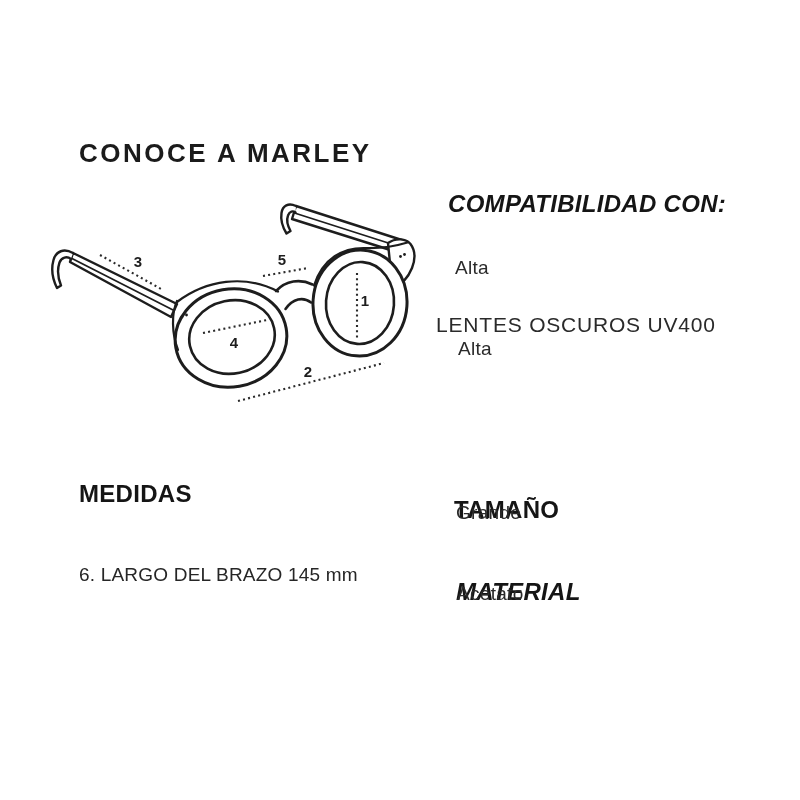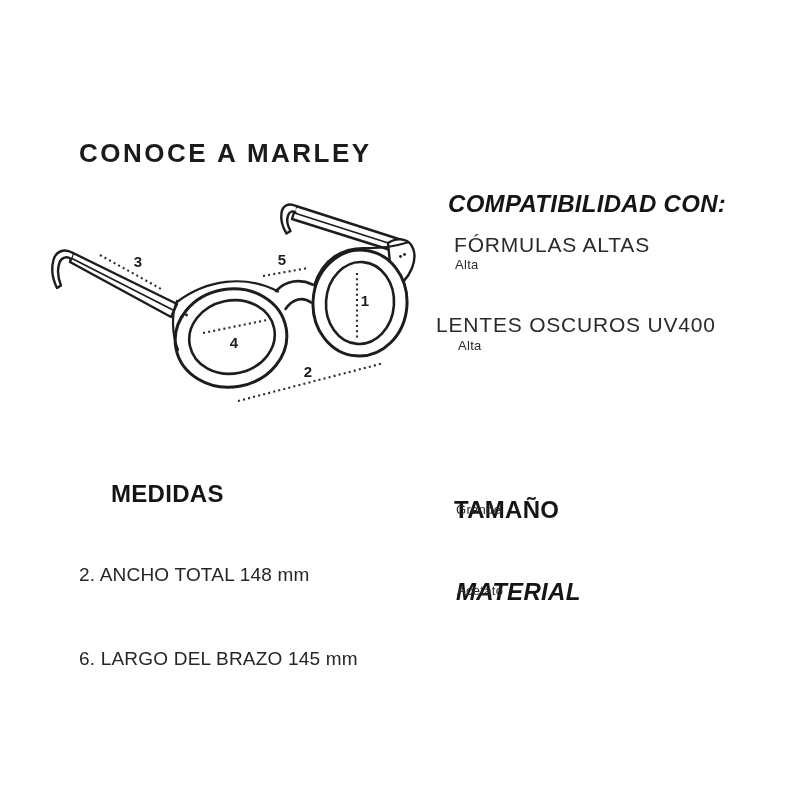"FÓRMULAS ALTAS" div.abs { html: <div>FÓRMULAS ALTAS</div> -> none }
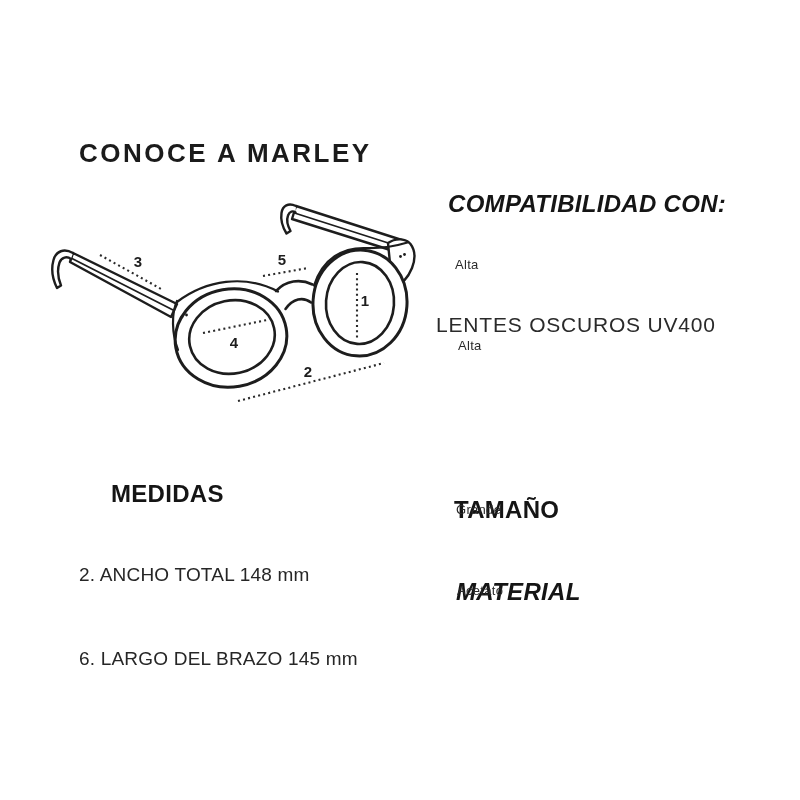"Alta" .value { font-size: 13px -> 19px }
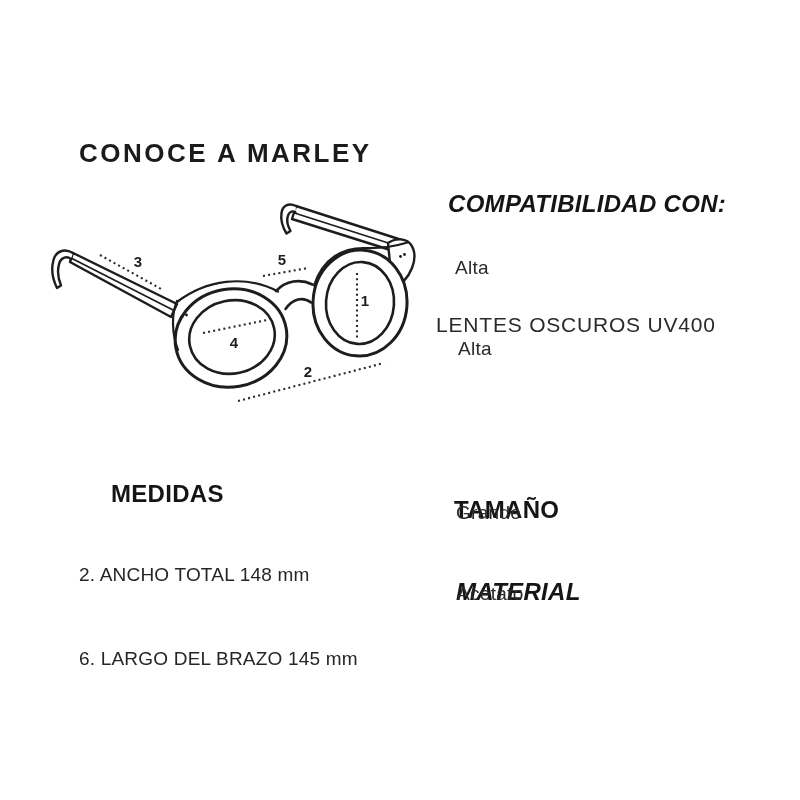"MEDIDAS" .medidas-heading { margin-left: 32px -> none }
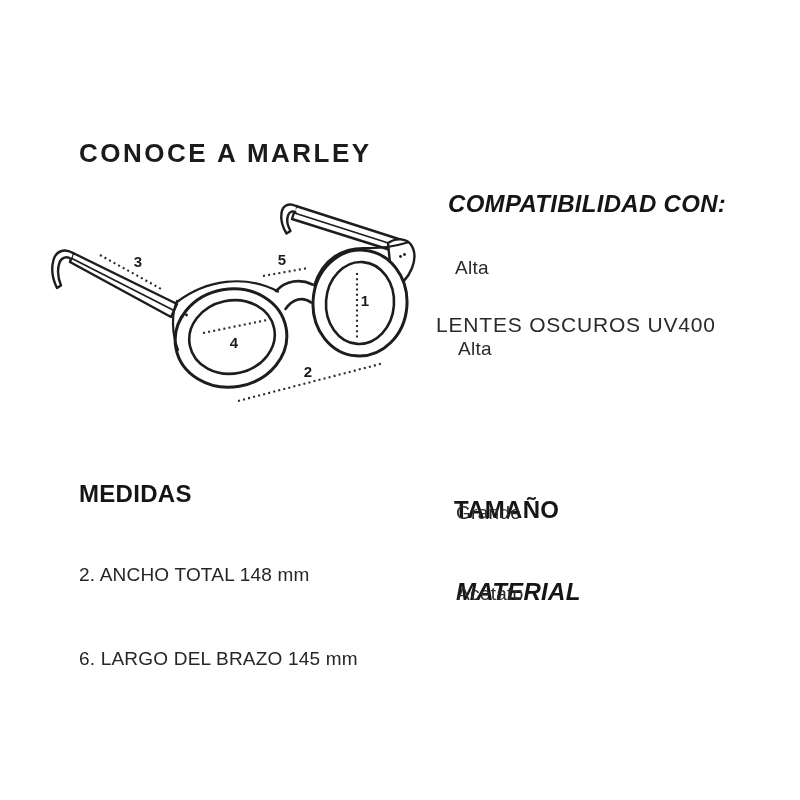"2. ANCHO TOTAL 148 mm" li { html: <li>2. ANCHO TOTAL 148 mm</li> -> none }
